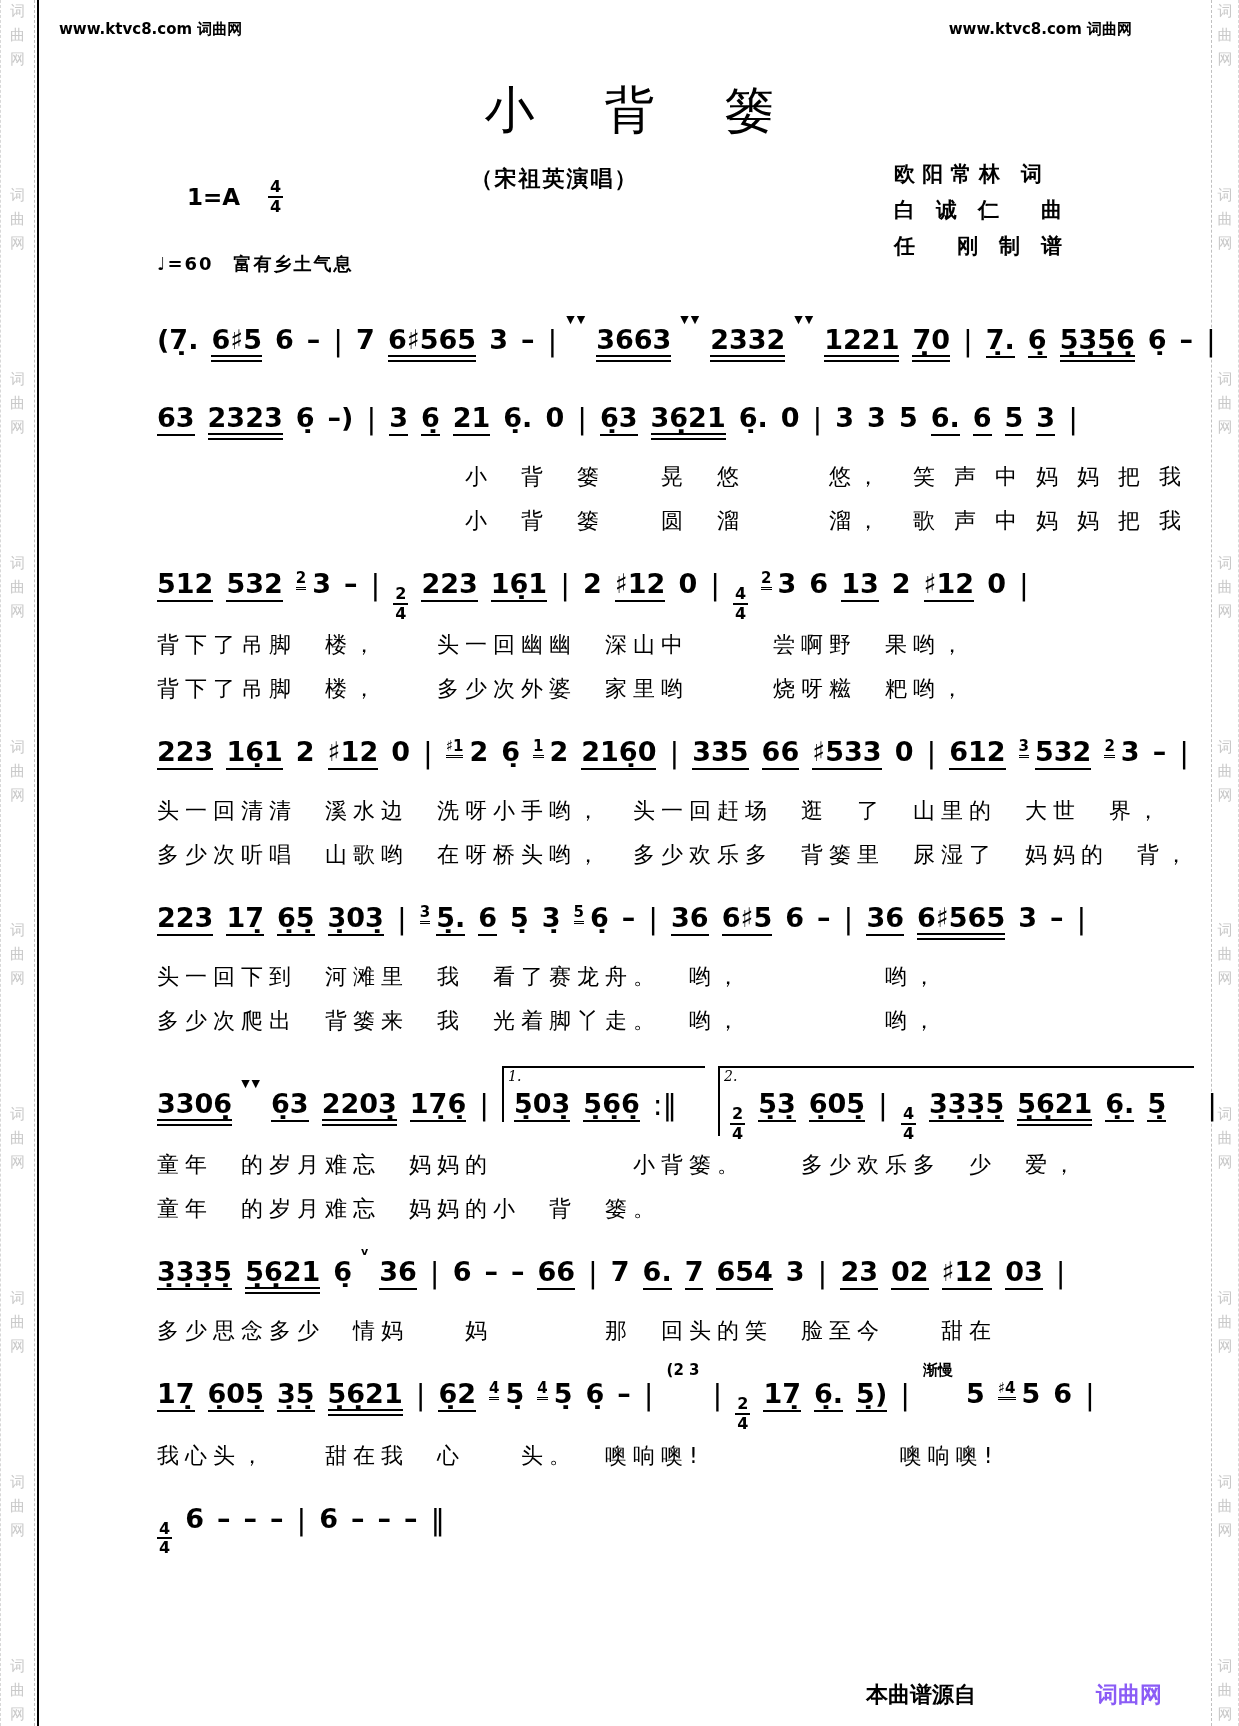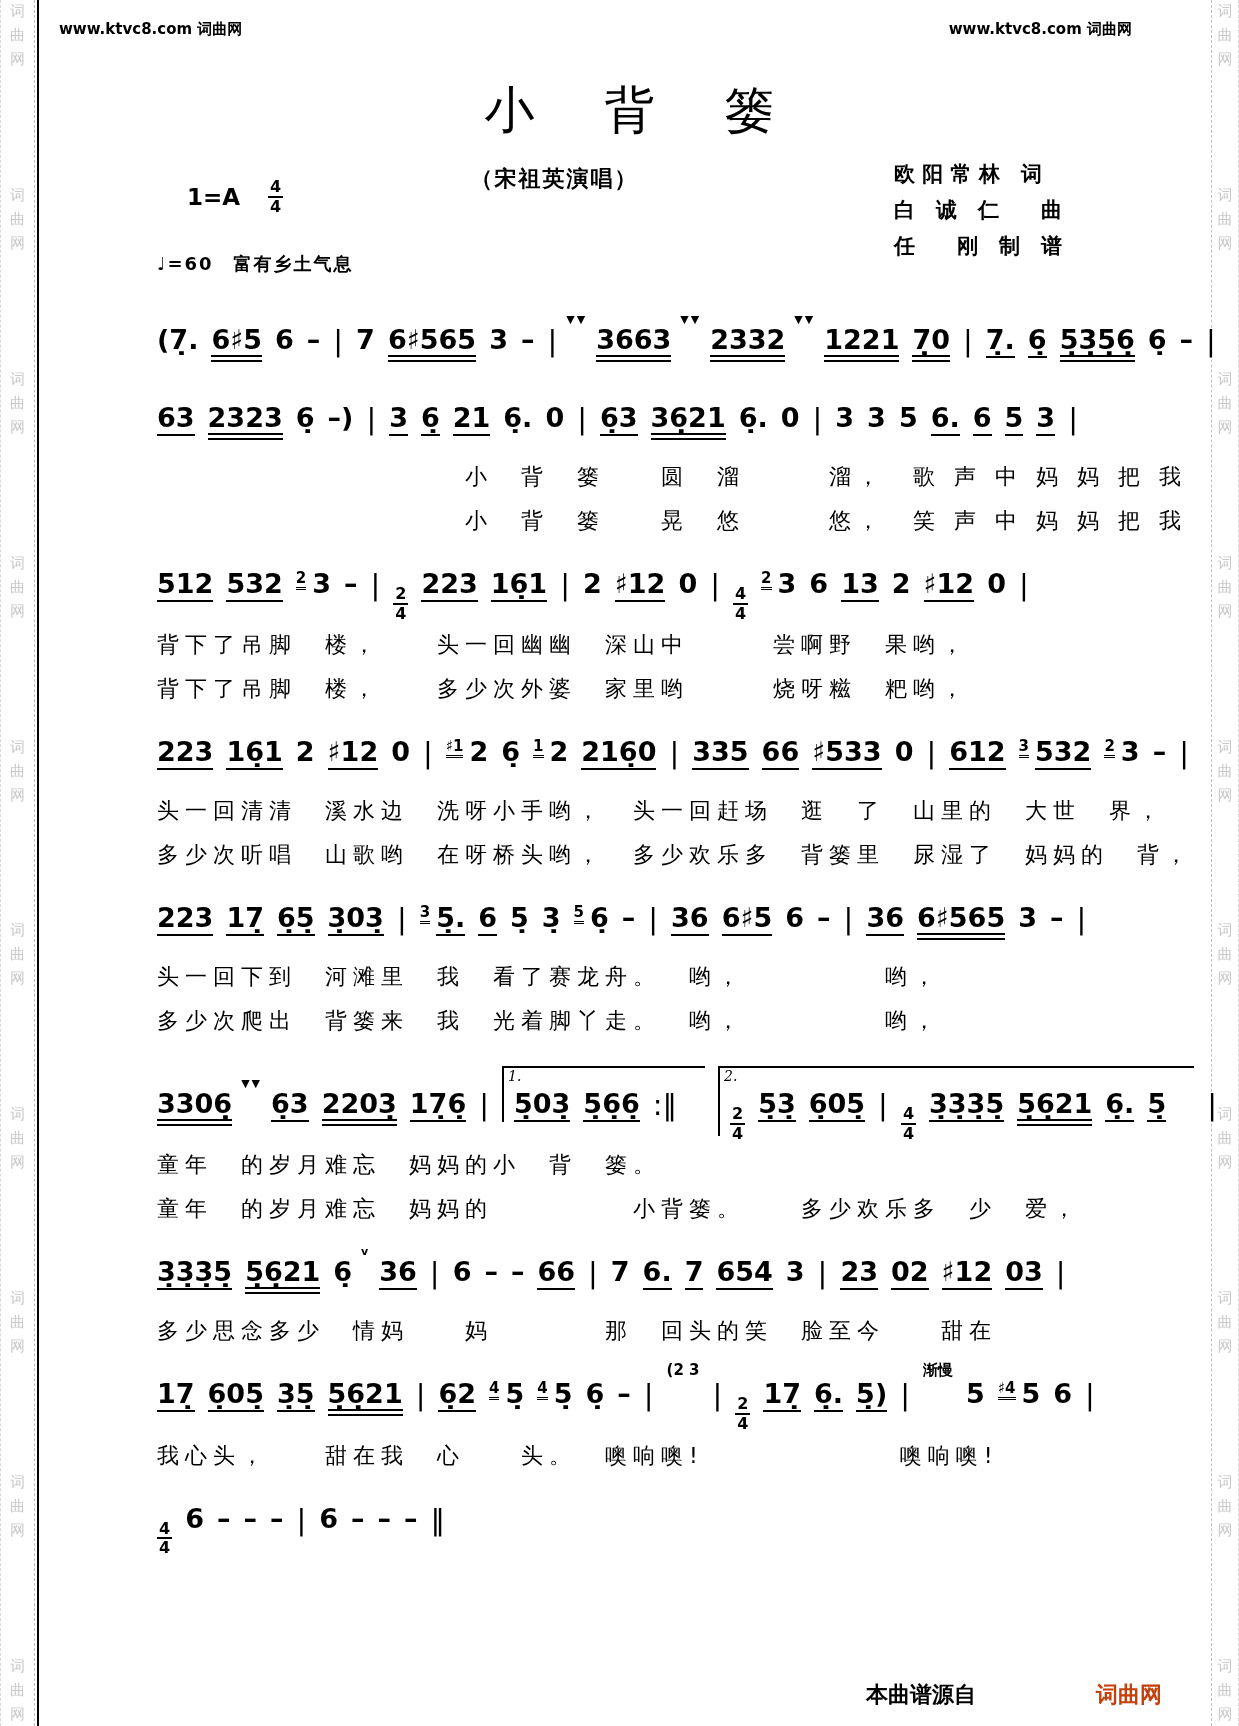"小 背 篓 圆 溜" div.lyric { order: before "小 背 篓 晃 悠" -> after "小 背 篓 晃 悠" }
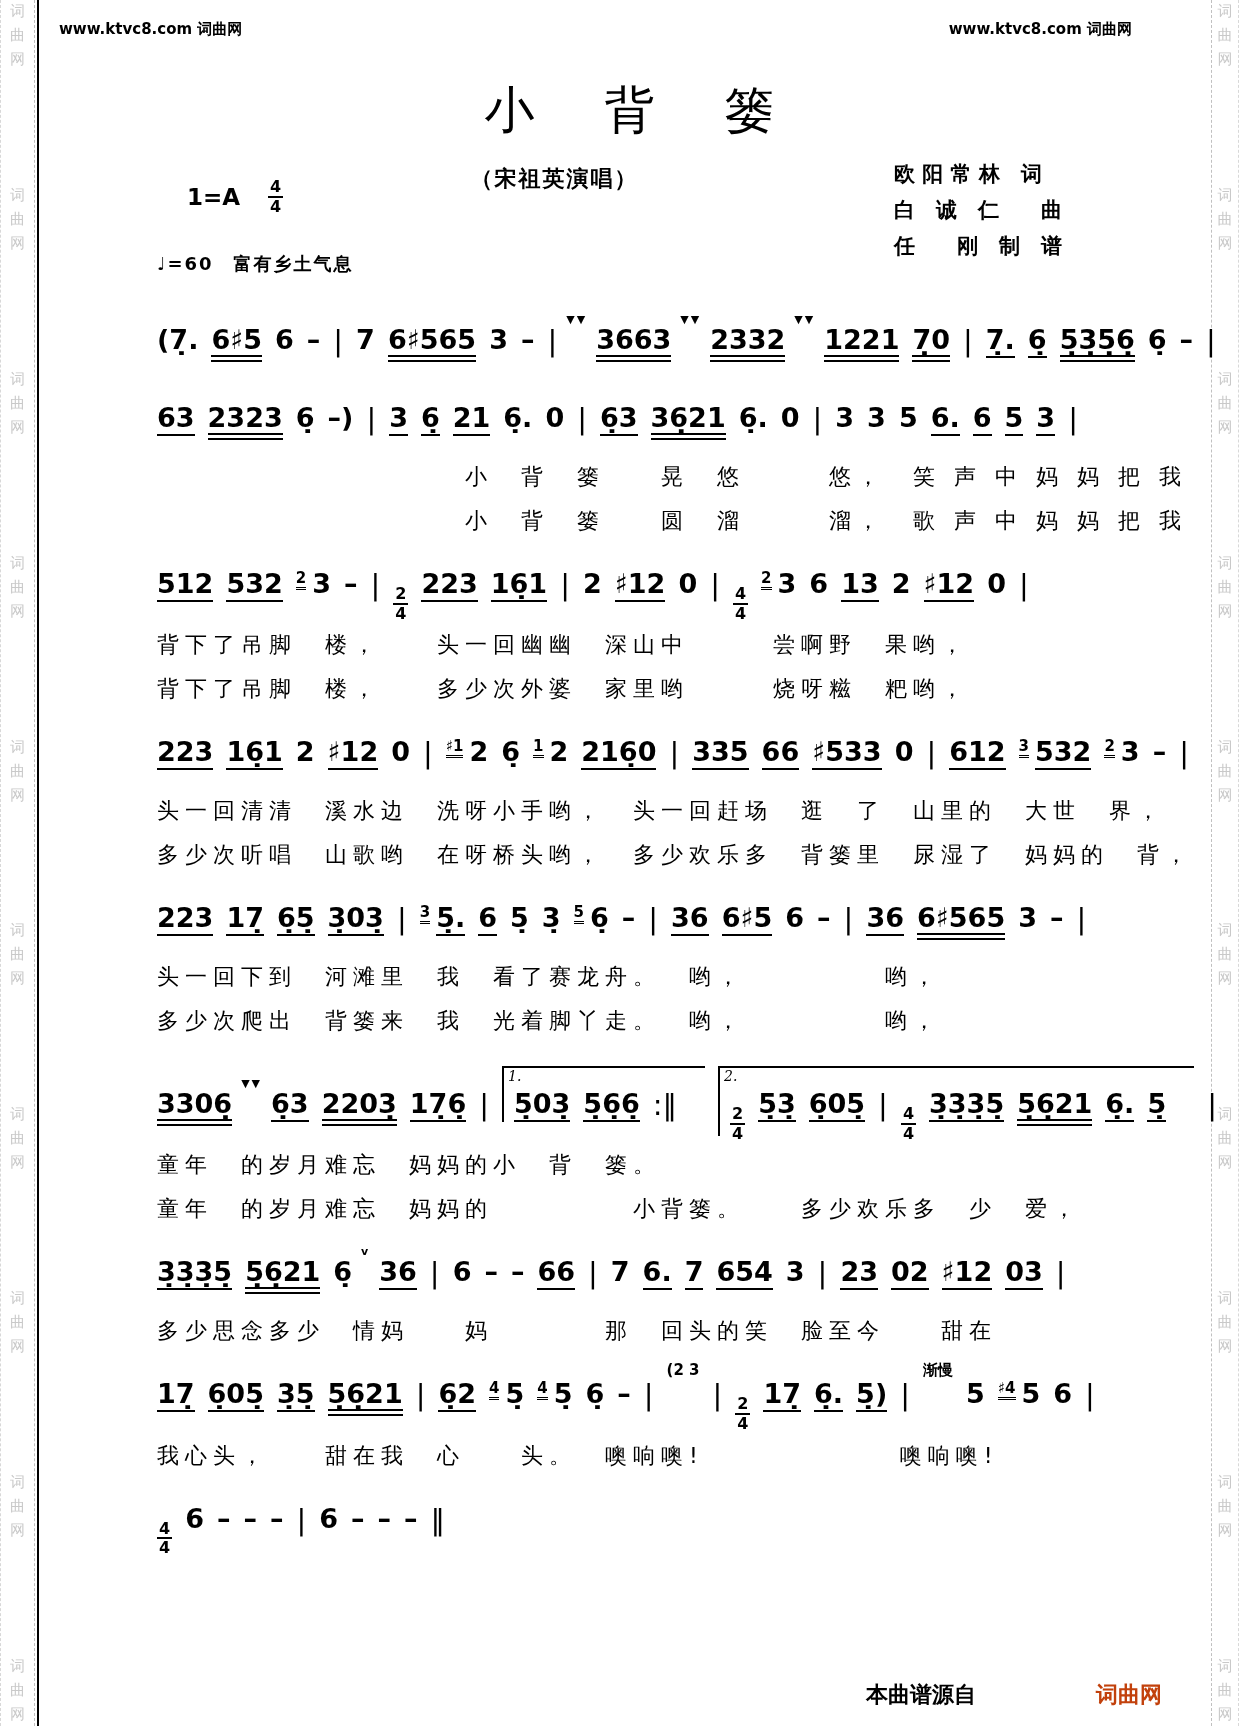"童年 的岁月难忘 妈妈的小 背 篓。" div.lyric { order: before "童年 的岁月难忘 妈妈的 小背篓。 多少欢乐多" -> after "童年 的岁月难忘 妈妈的 小背篓。 多少欢乐多" }
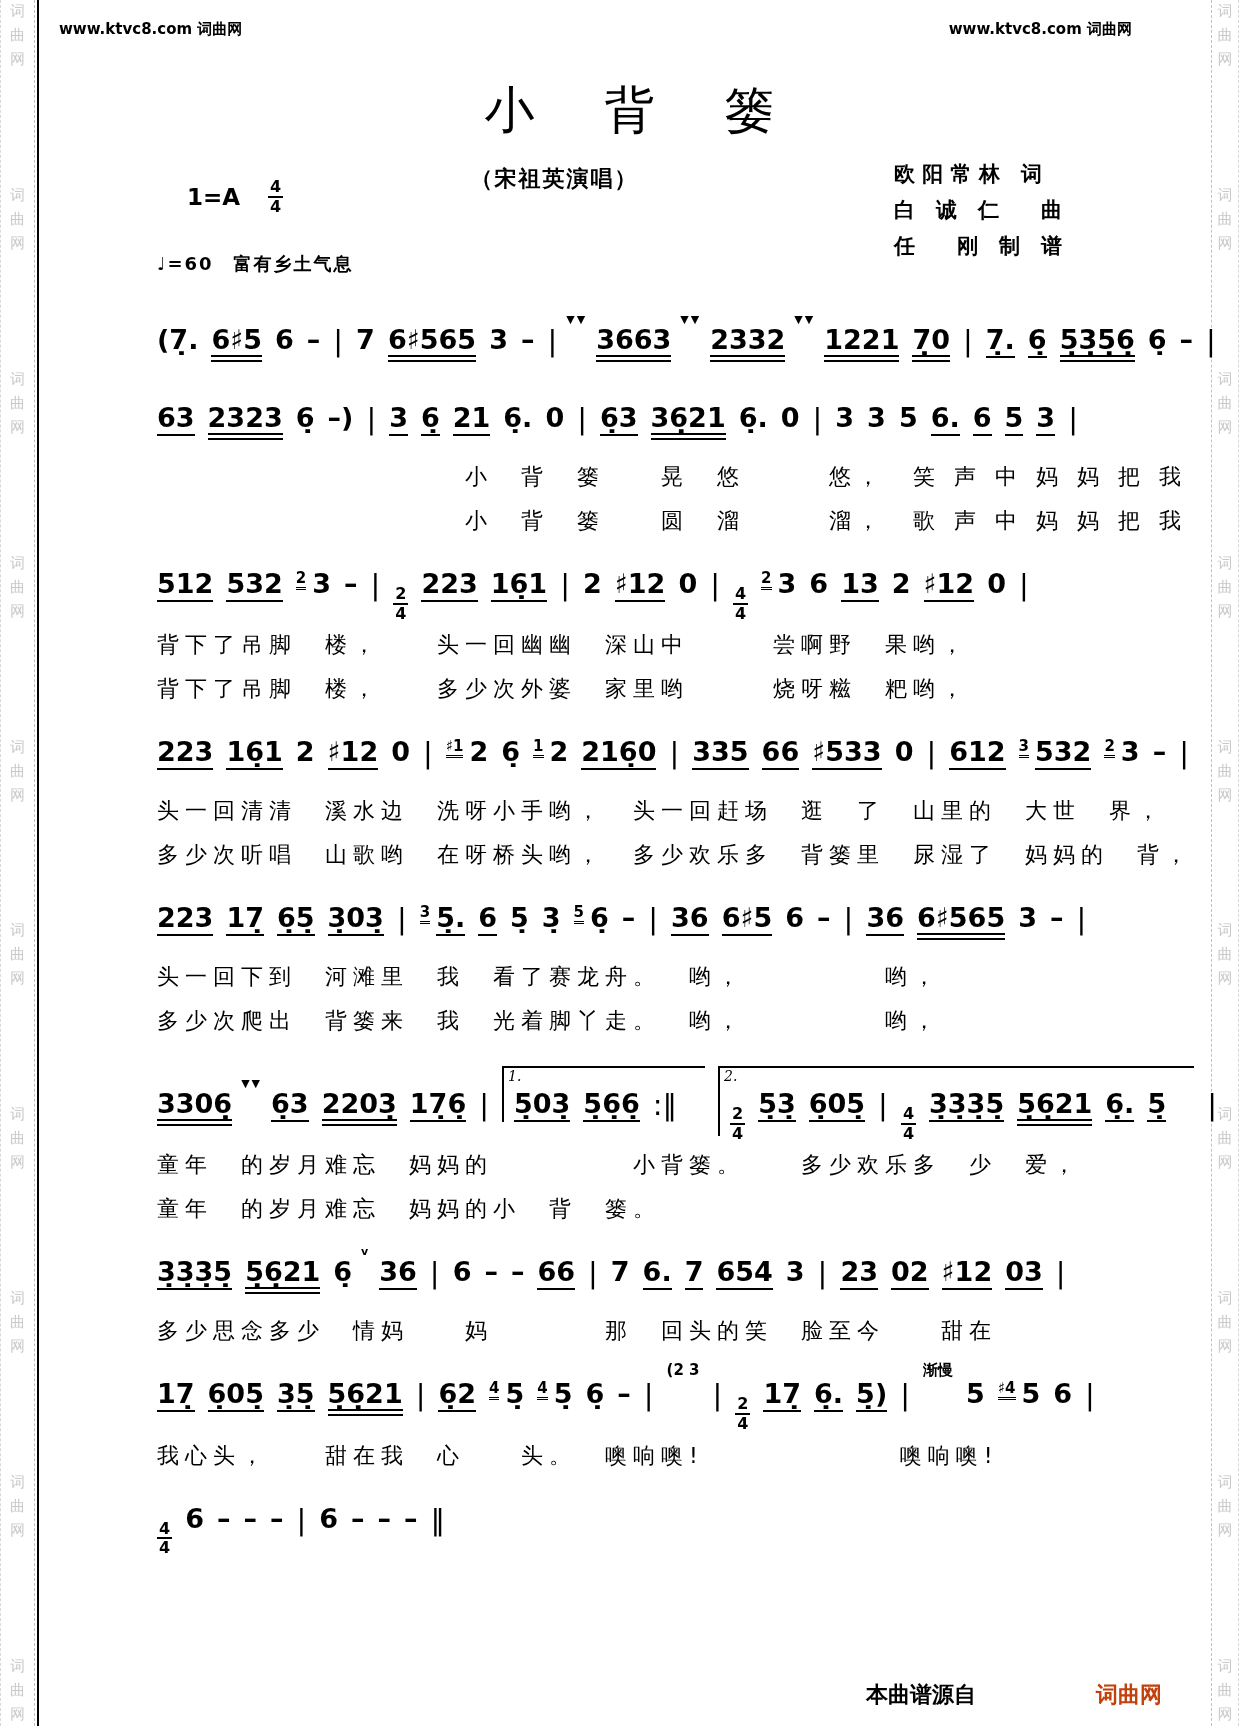"词曲网" span { color: #c2410c -> #8b5cf6 }
